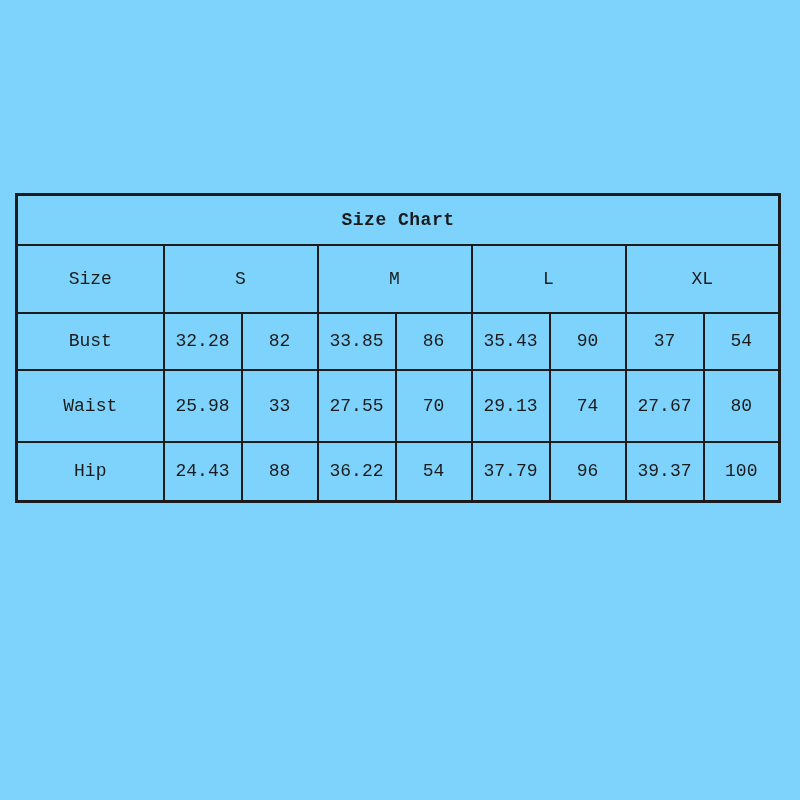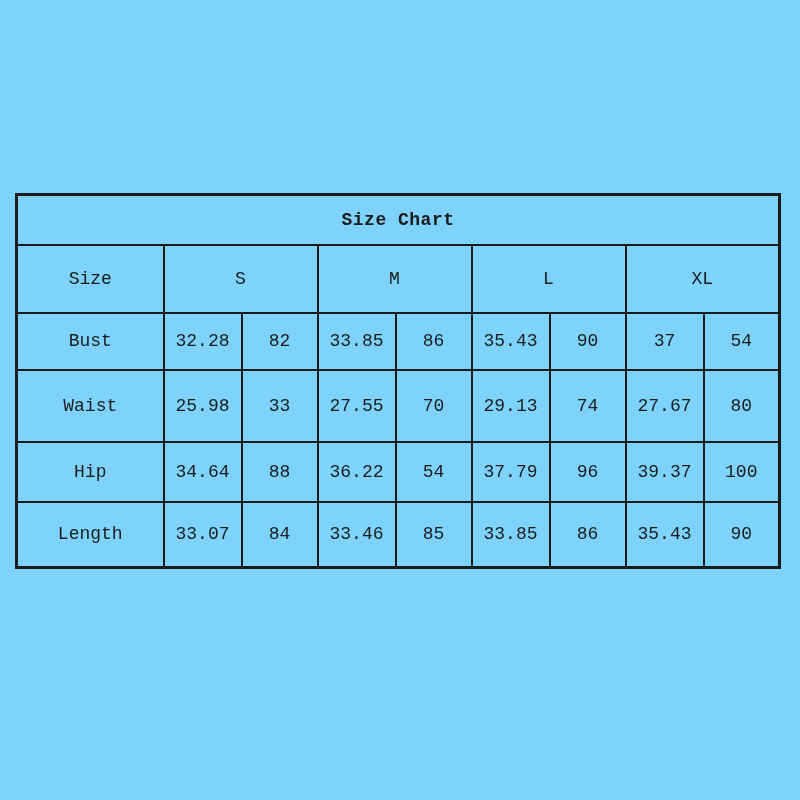"34.64" td { text: 34.64 -> 24.43 }
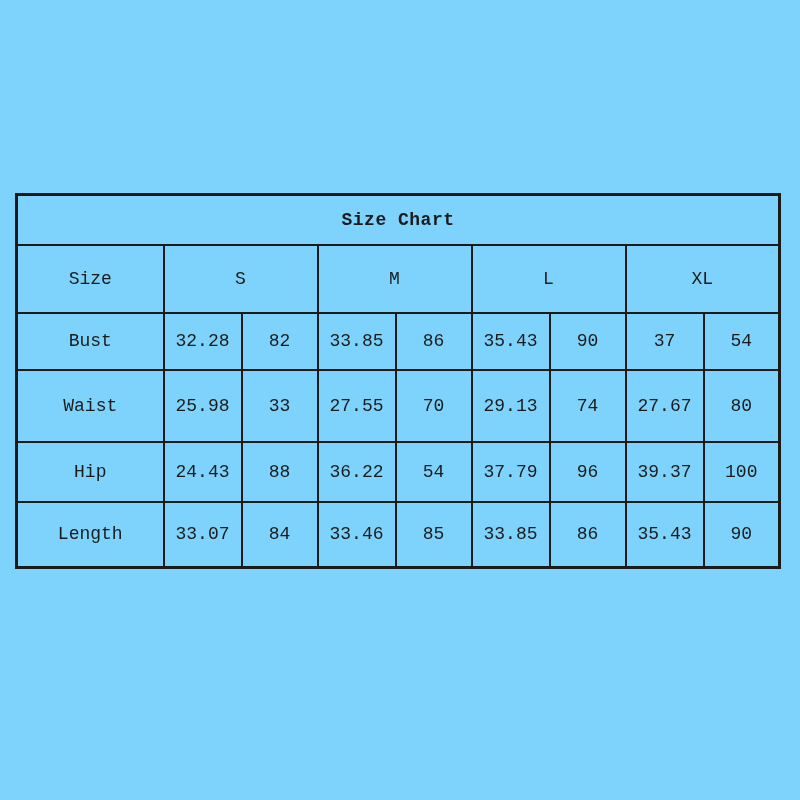"Length" tr.r-length { html: <tr> <td>Length</td> <td>33.07</td> <td>84</td> <td>33.46</td> <td>85</td> <td>33.85</td> <td>86</td> <td>35.43</td> <td>90</td> </tr> -> none }
